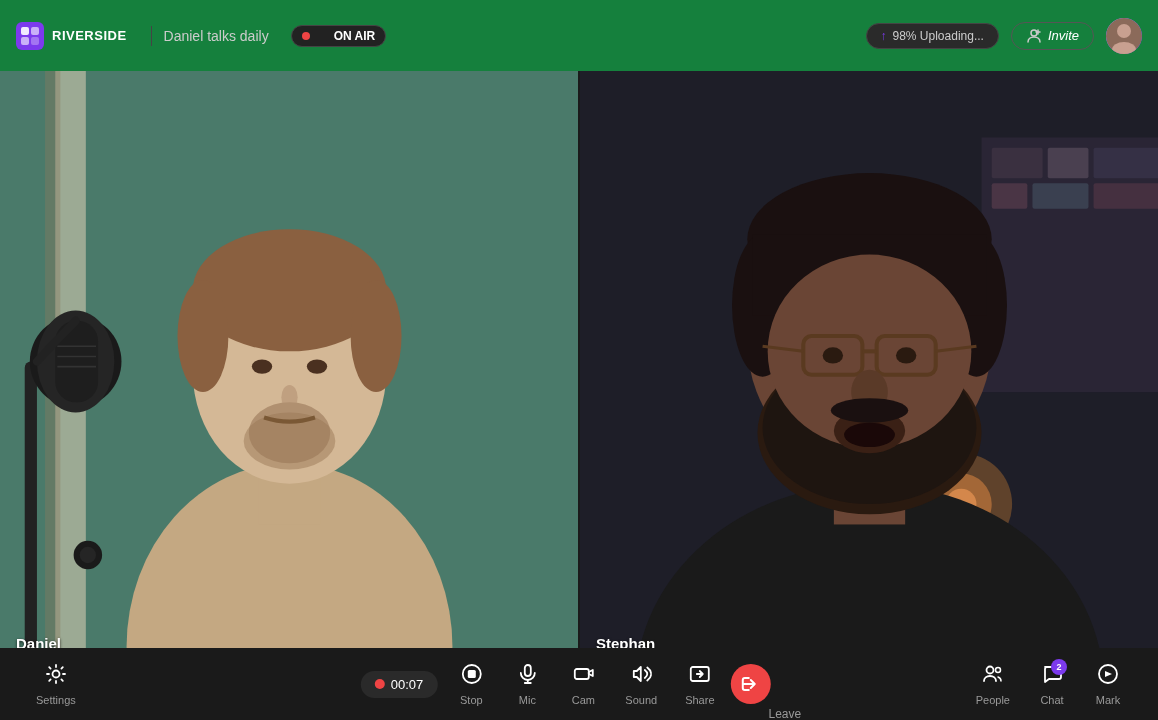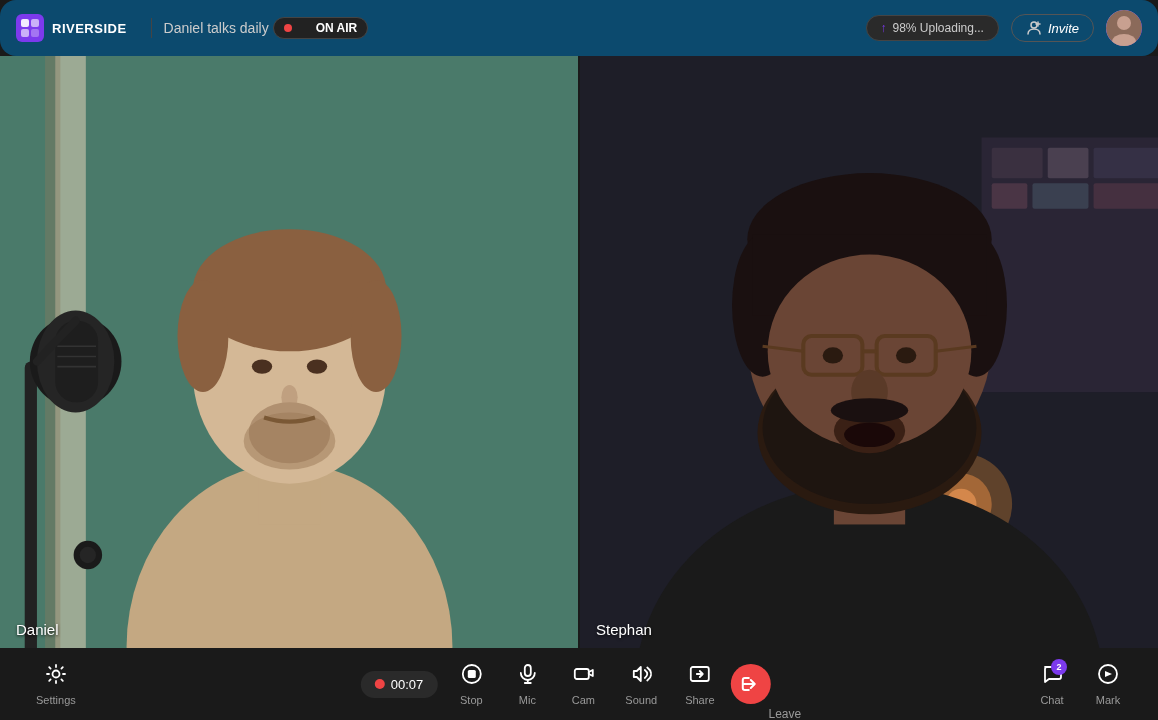"RIVERSIDE" #header { background: #0c4a6e -> #15803d; border-radius: 16px -> none; height: 56px -> 71px }
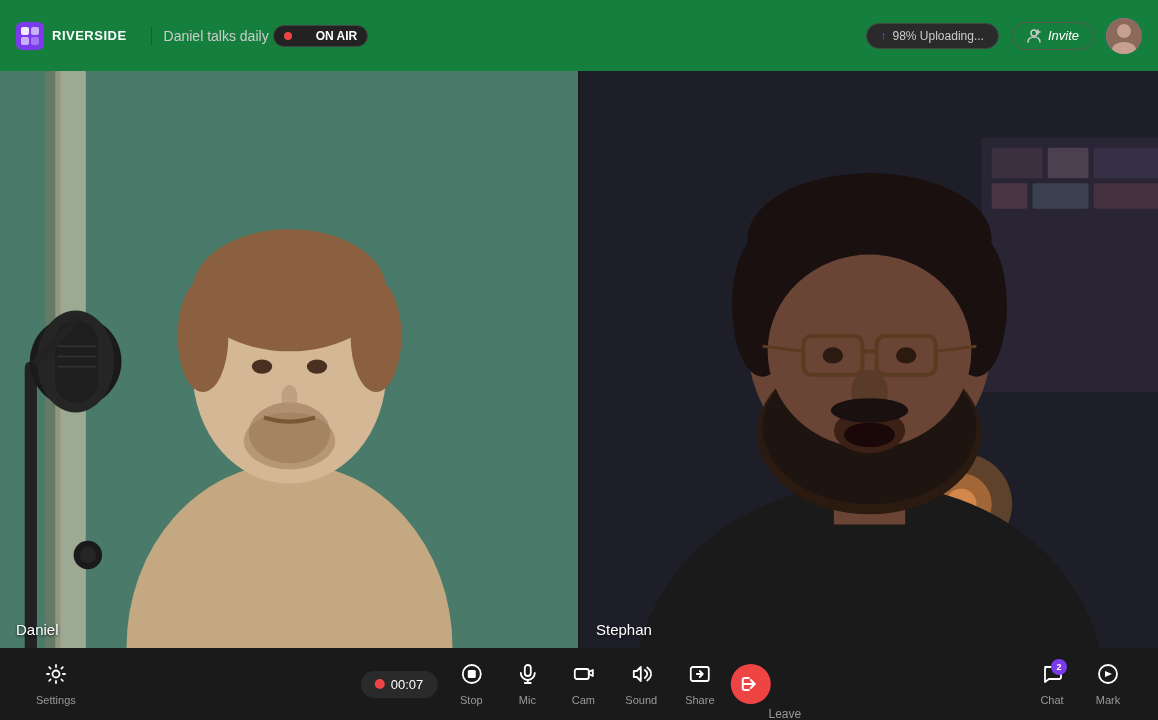"Daniel talks daily" .session-title { margin-right: 4px -> 22px }
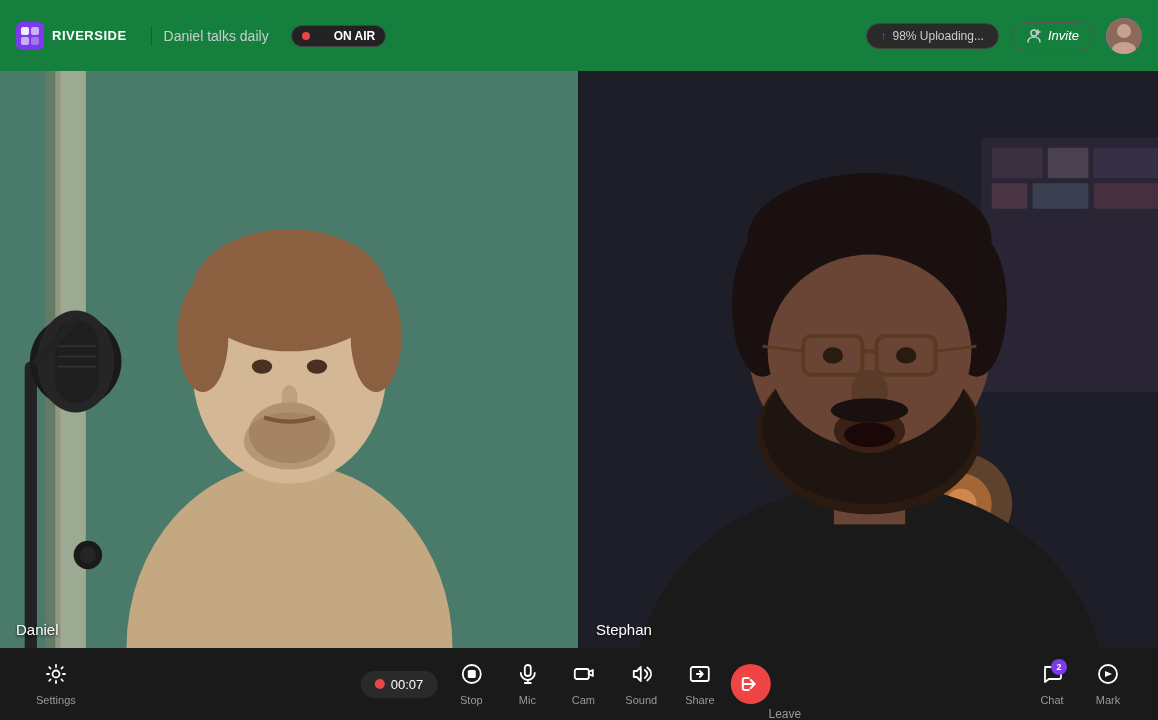"Daniel" .participant-name { bottom: 82px -> 68px; font-weight: 400 -> 700 }
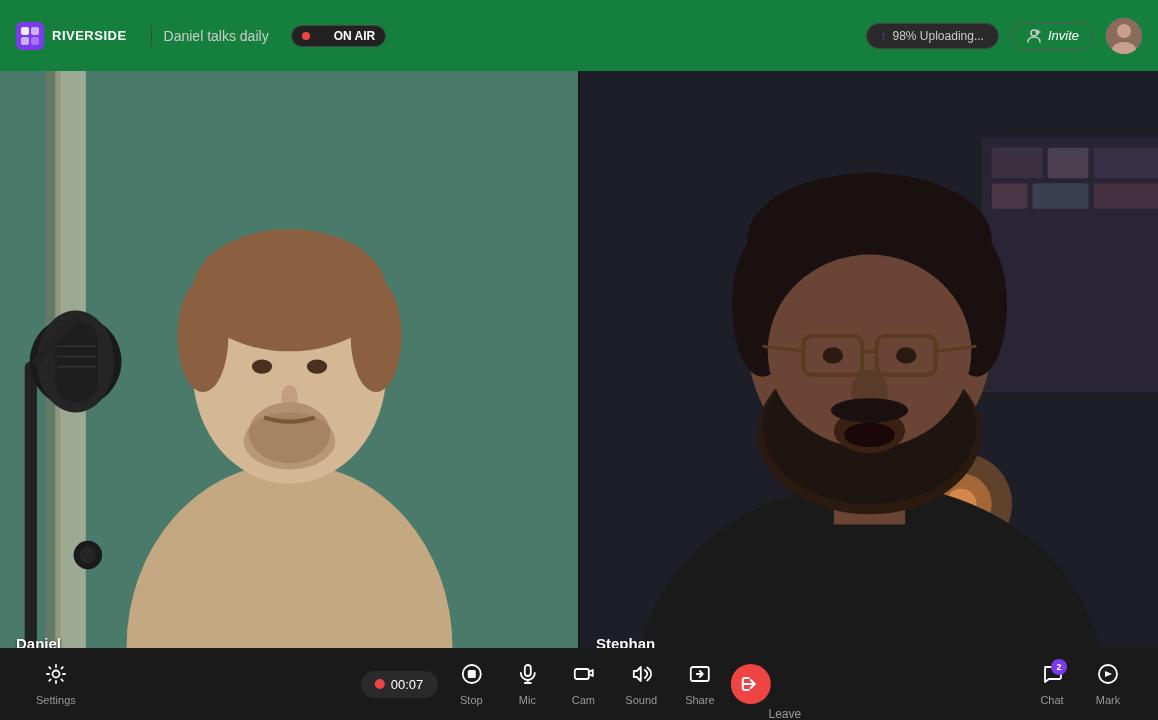"People" button.tool-btn { html: none -> <button> <span> <svg> <circle></circle> <path></path> <circle></circle> <path></path> </svg> </span> <span>People</span> </button> }
